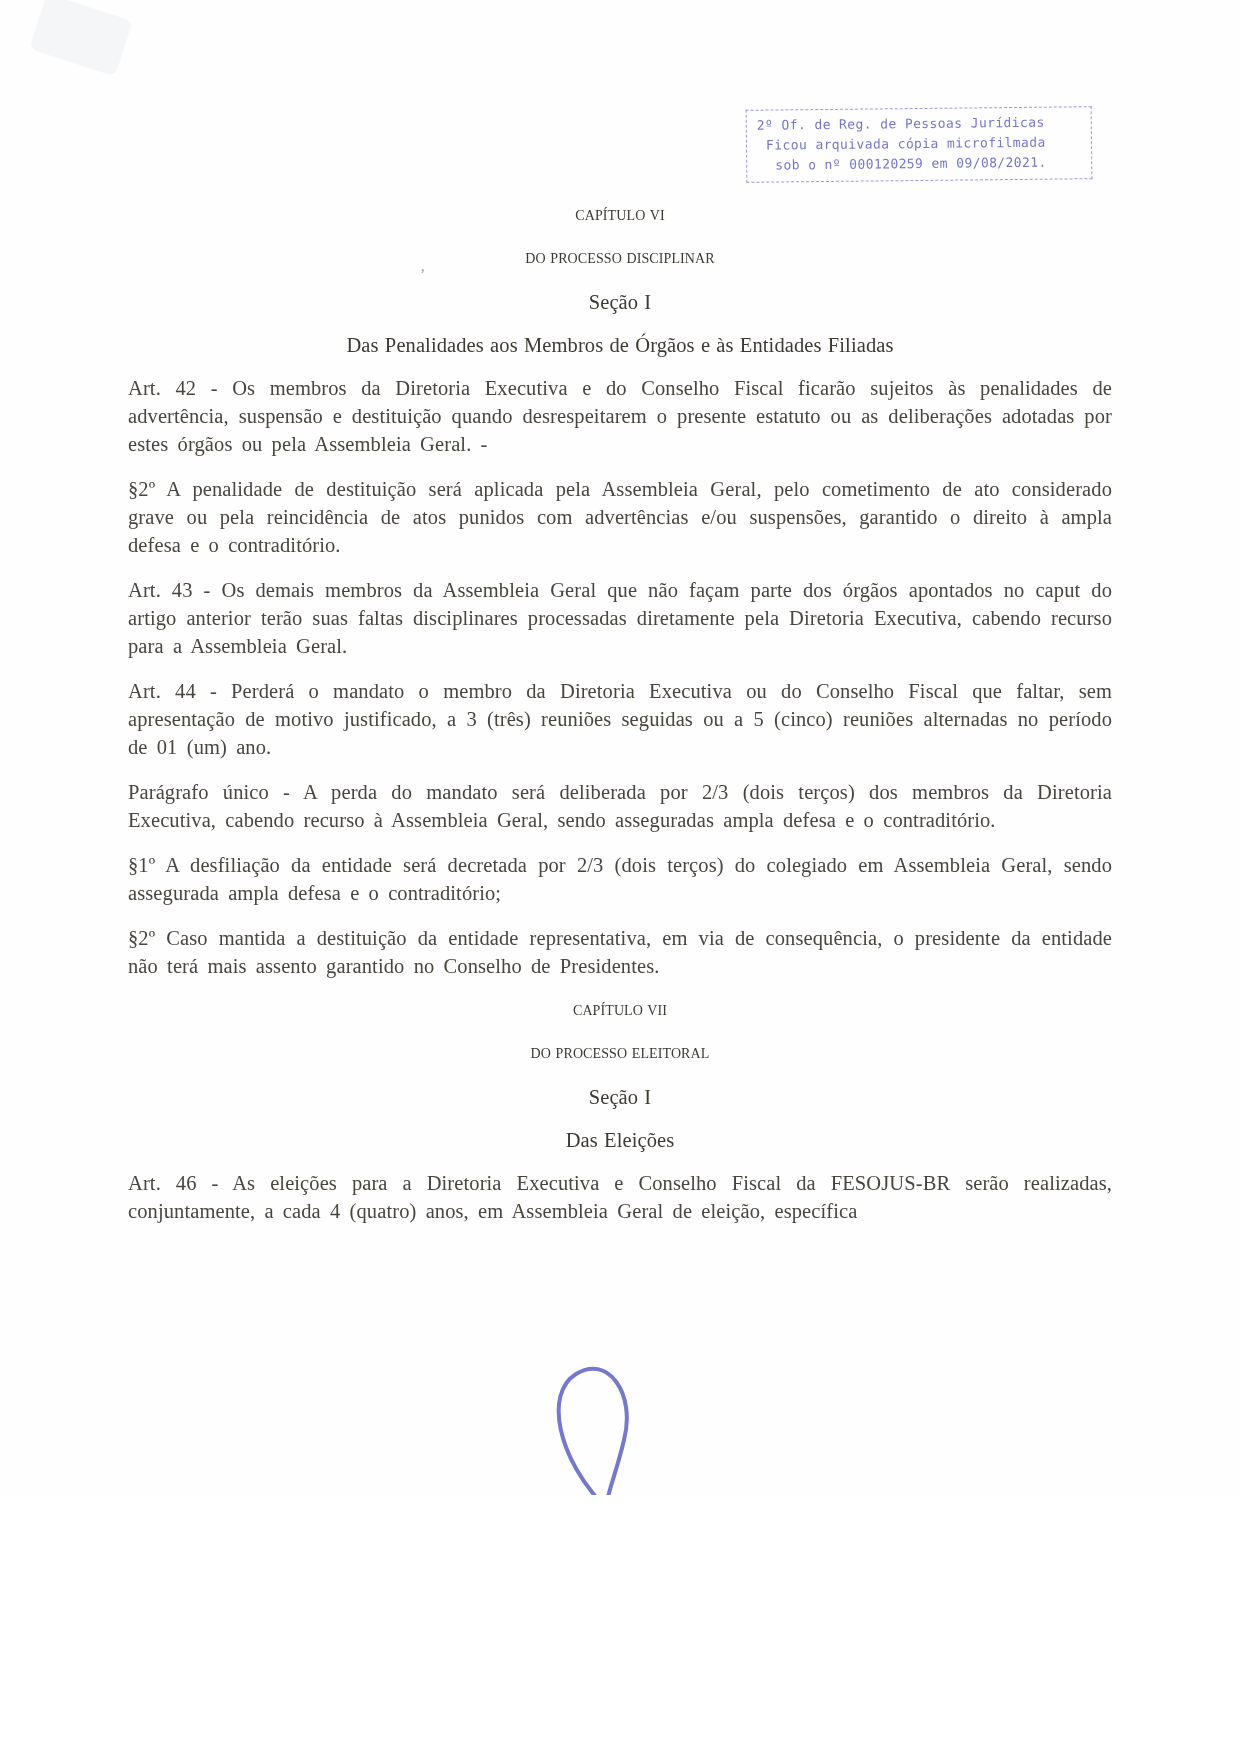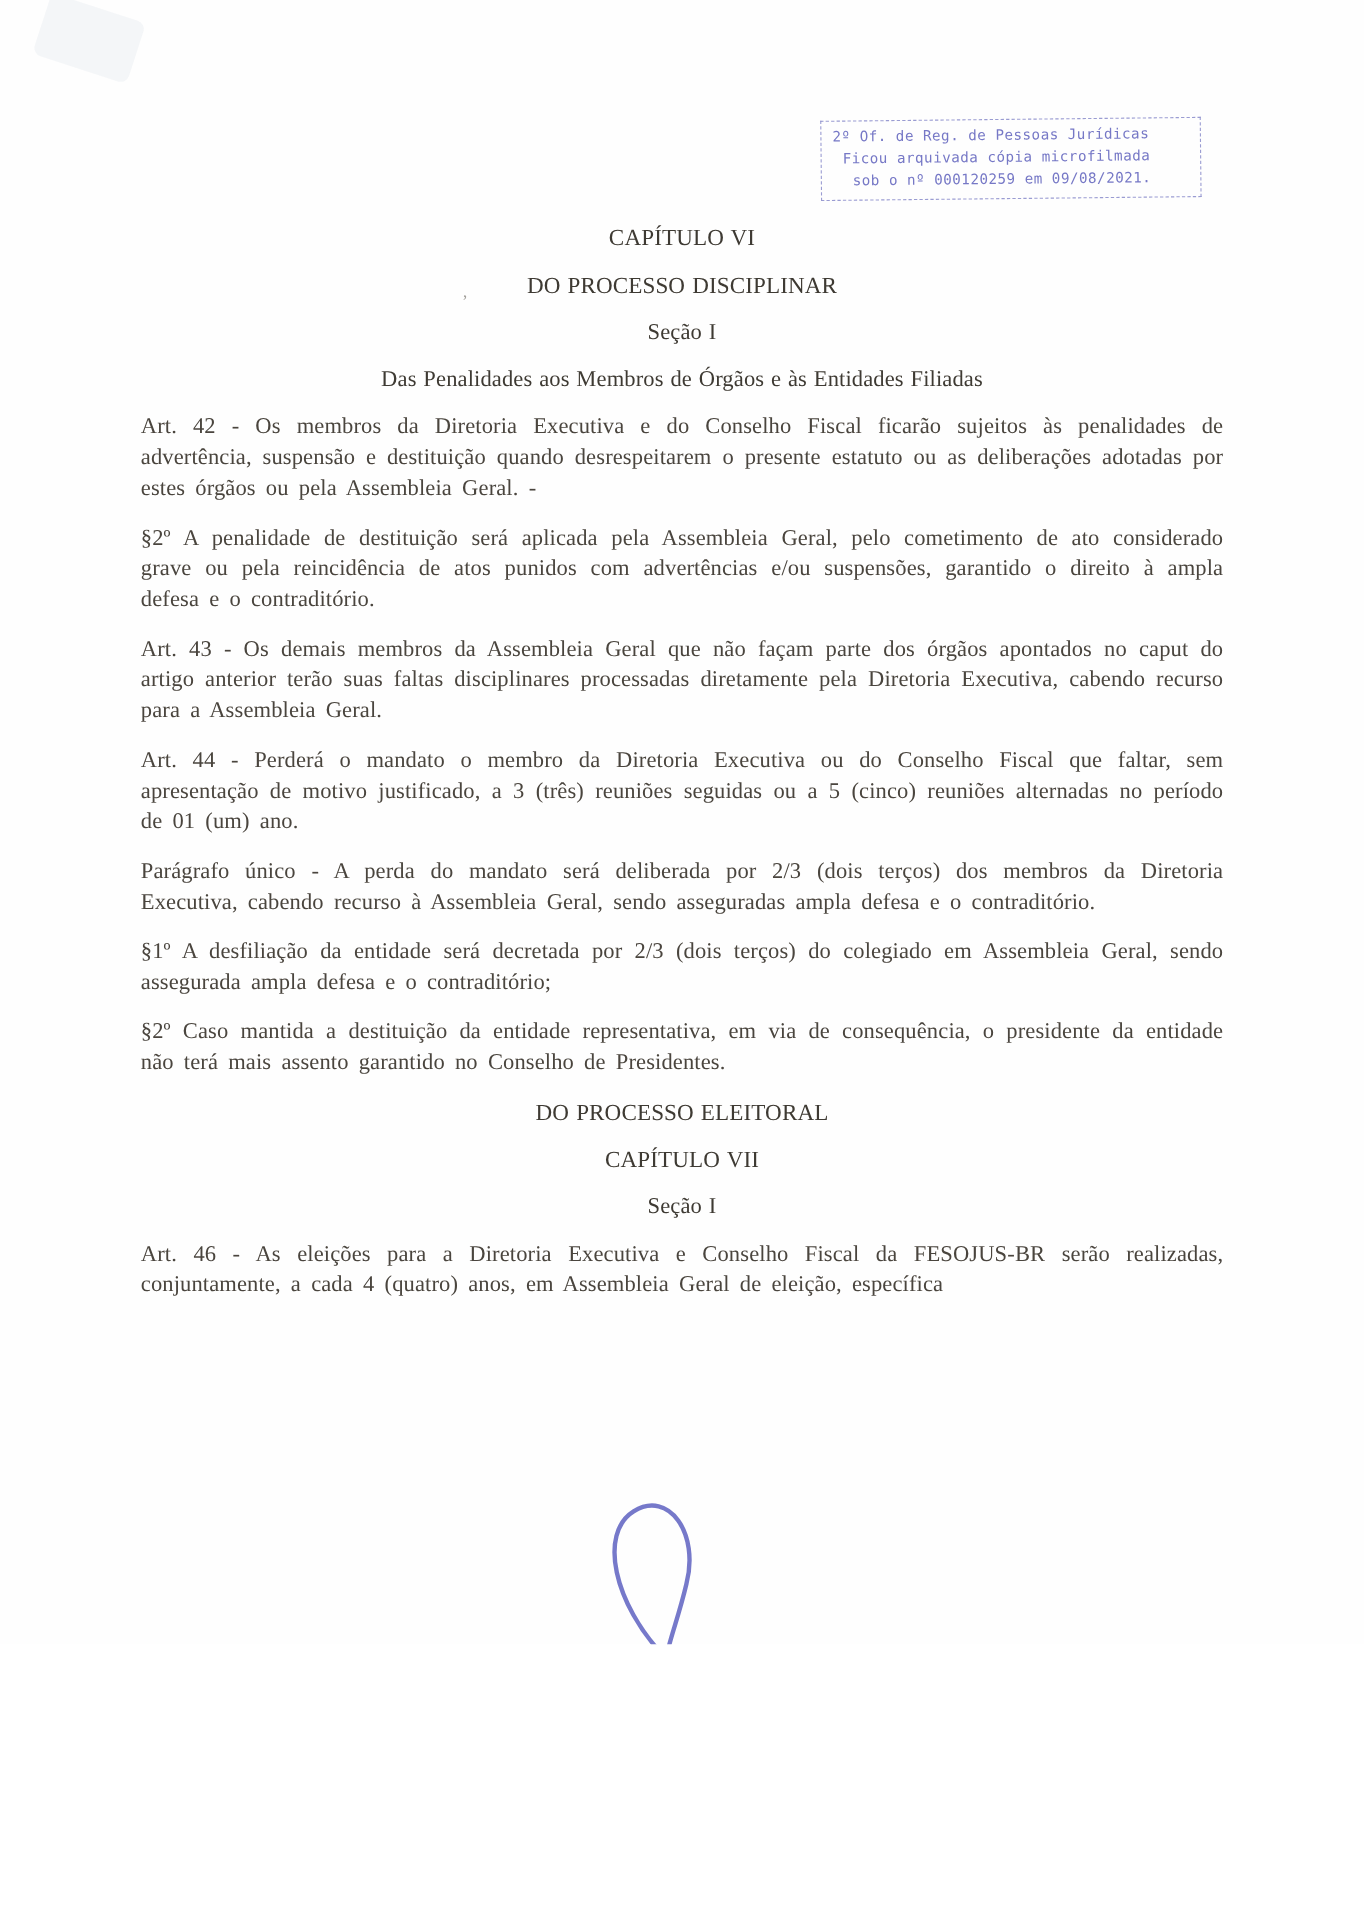"CAPÍTULO VI" .doc .chap { font-size: 21px -> 14px }
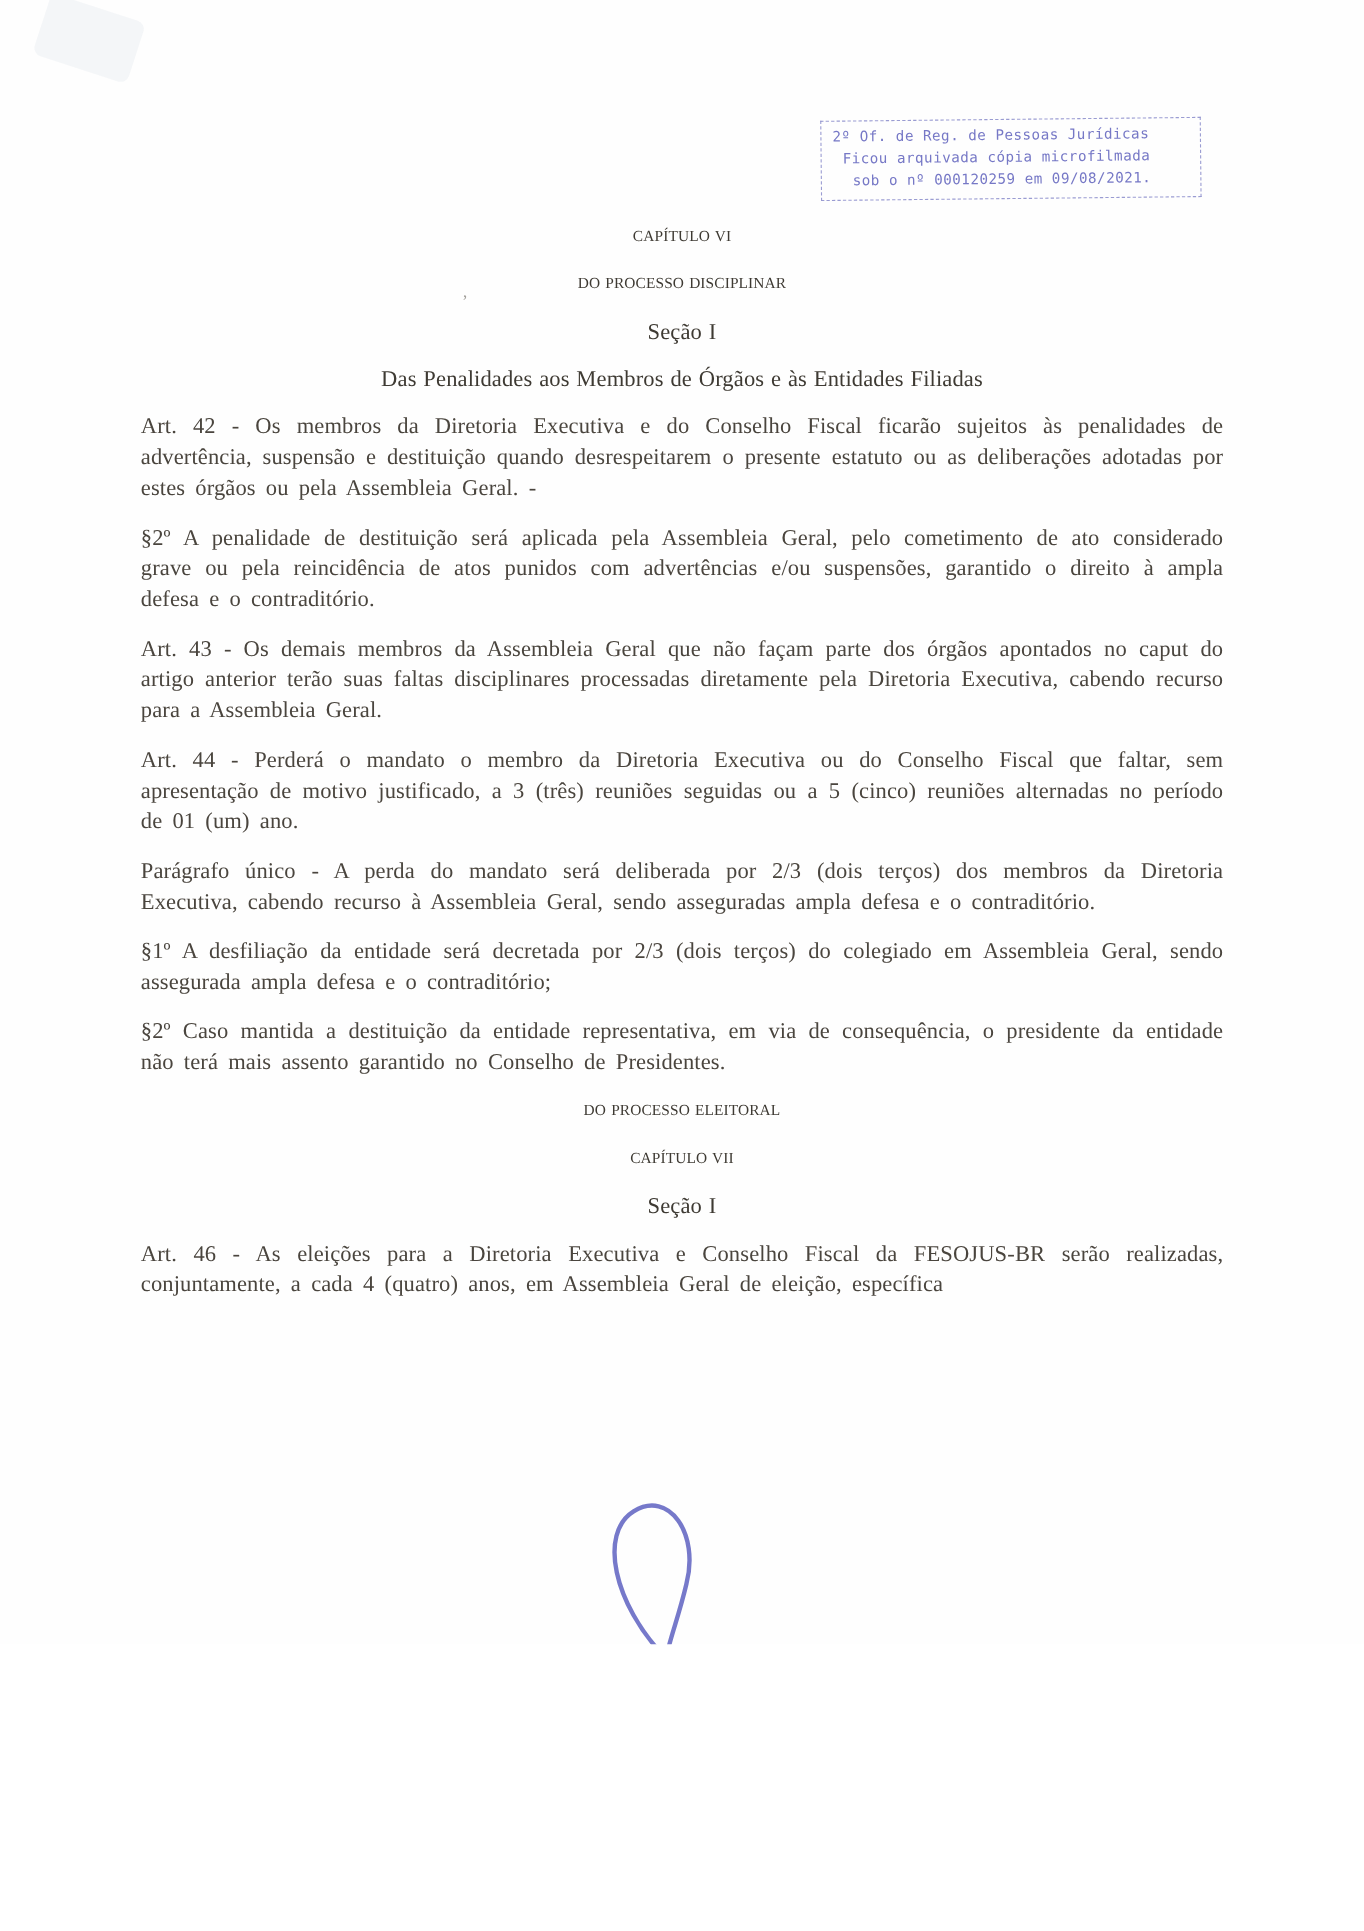"DO PROCESSO ELEITORAL" p.c { order: before "CAPÍTULO VII" -> after "CAPÍTULO VII" }
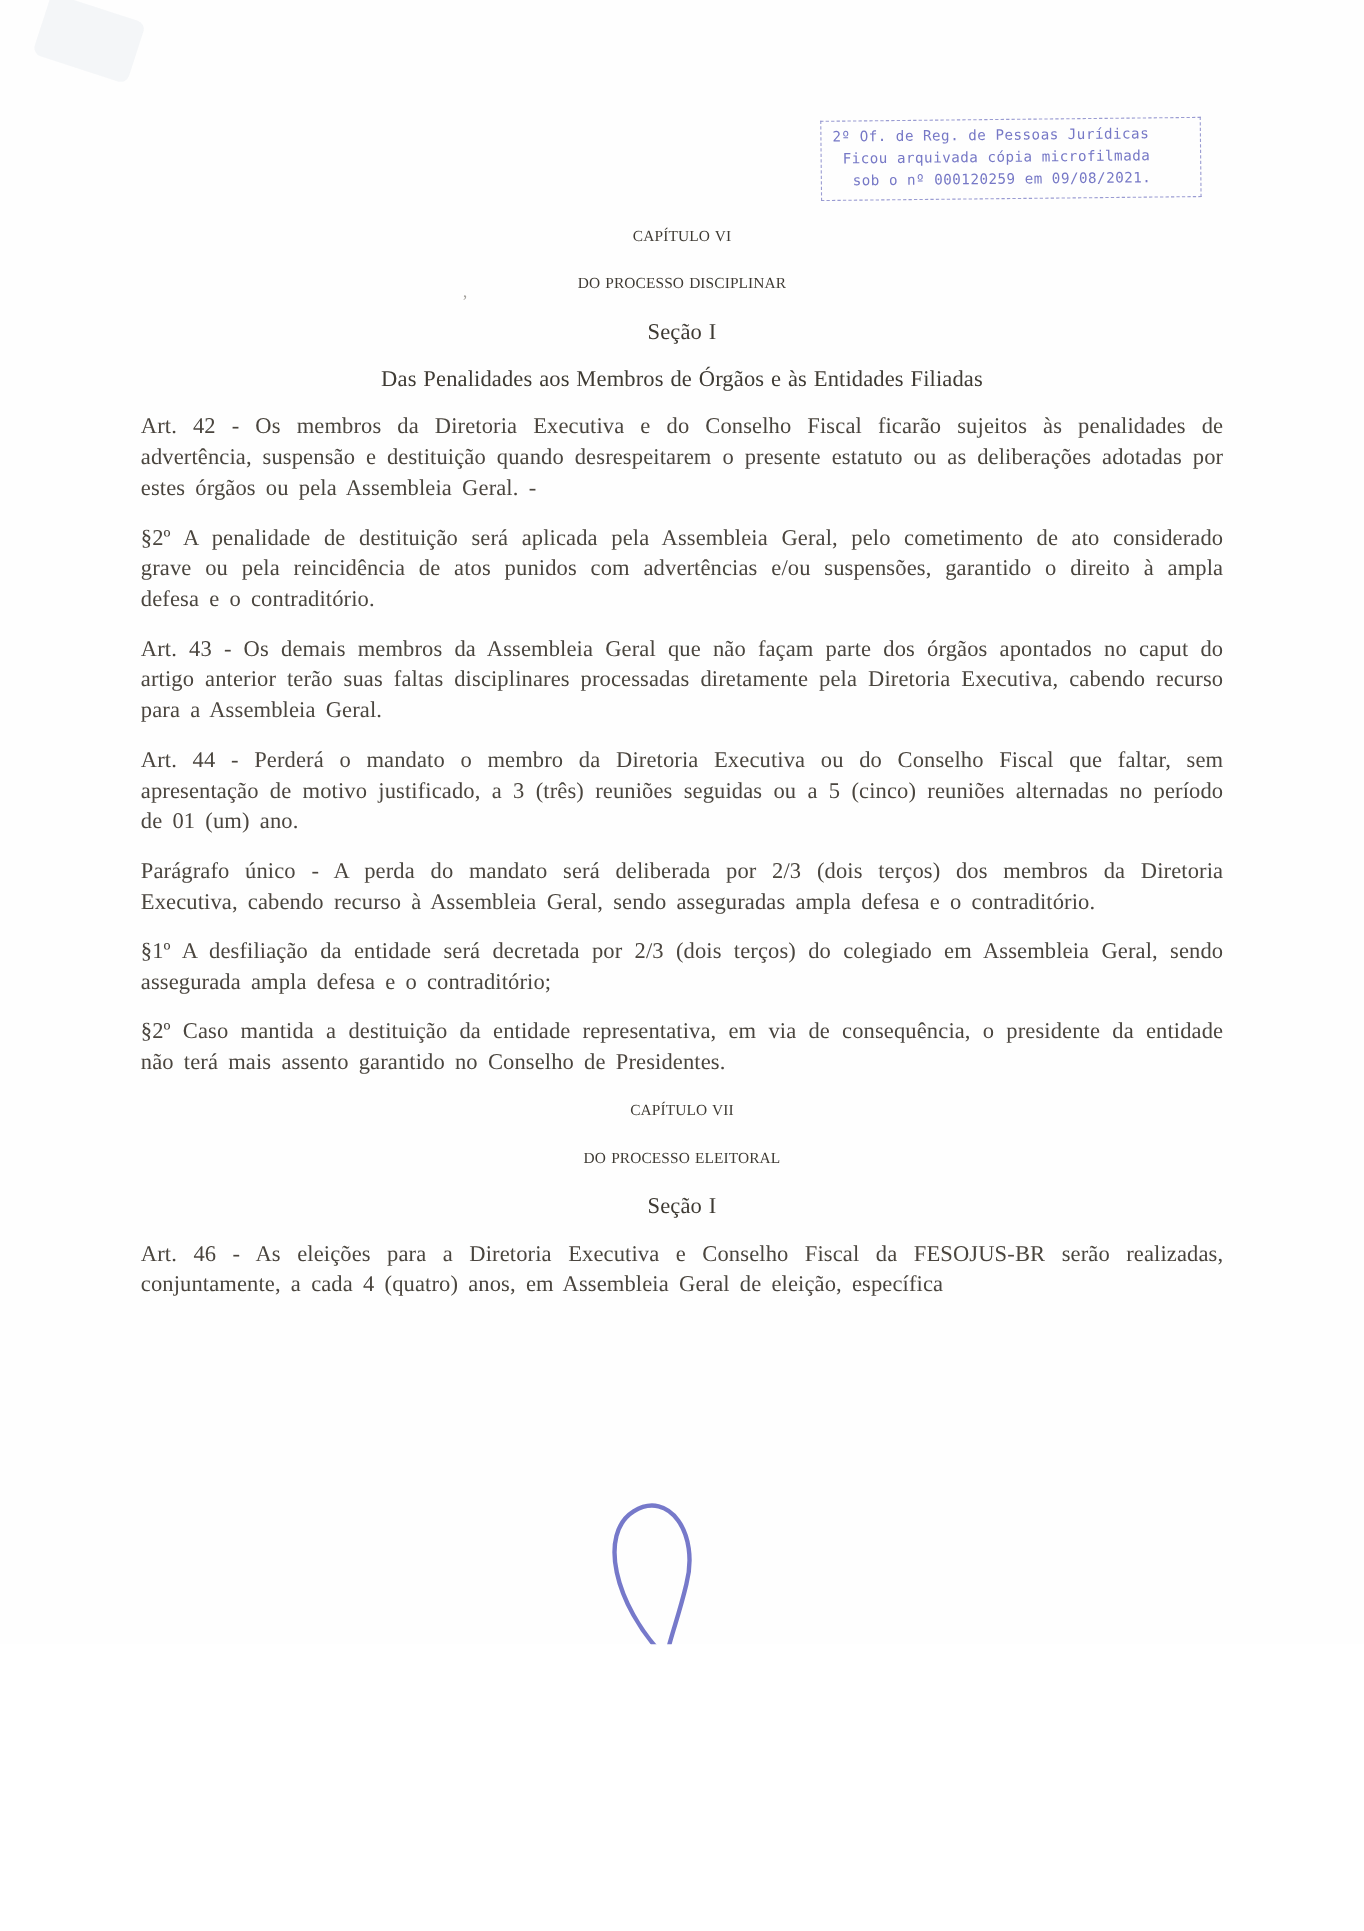"Das Eleições" p.c { html: none -> <p>Das Eleições</p> }
